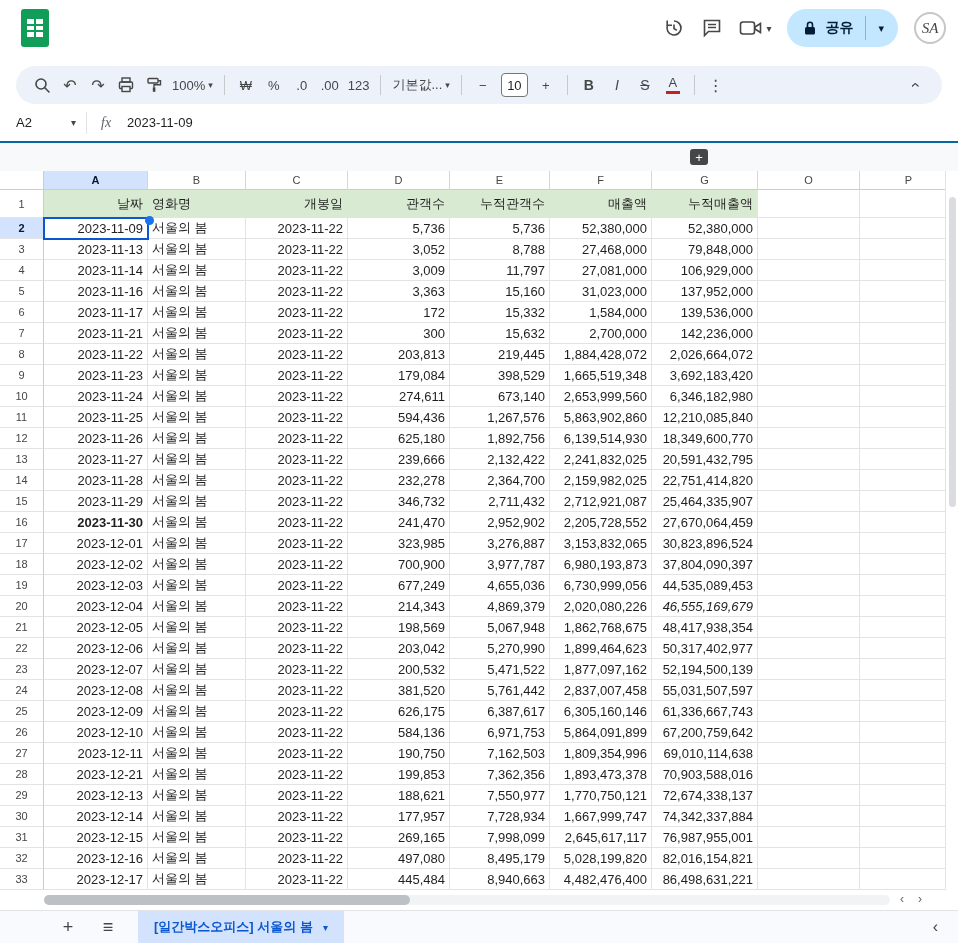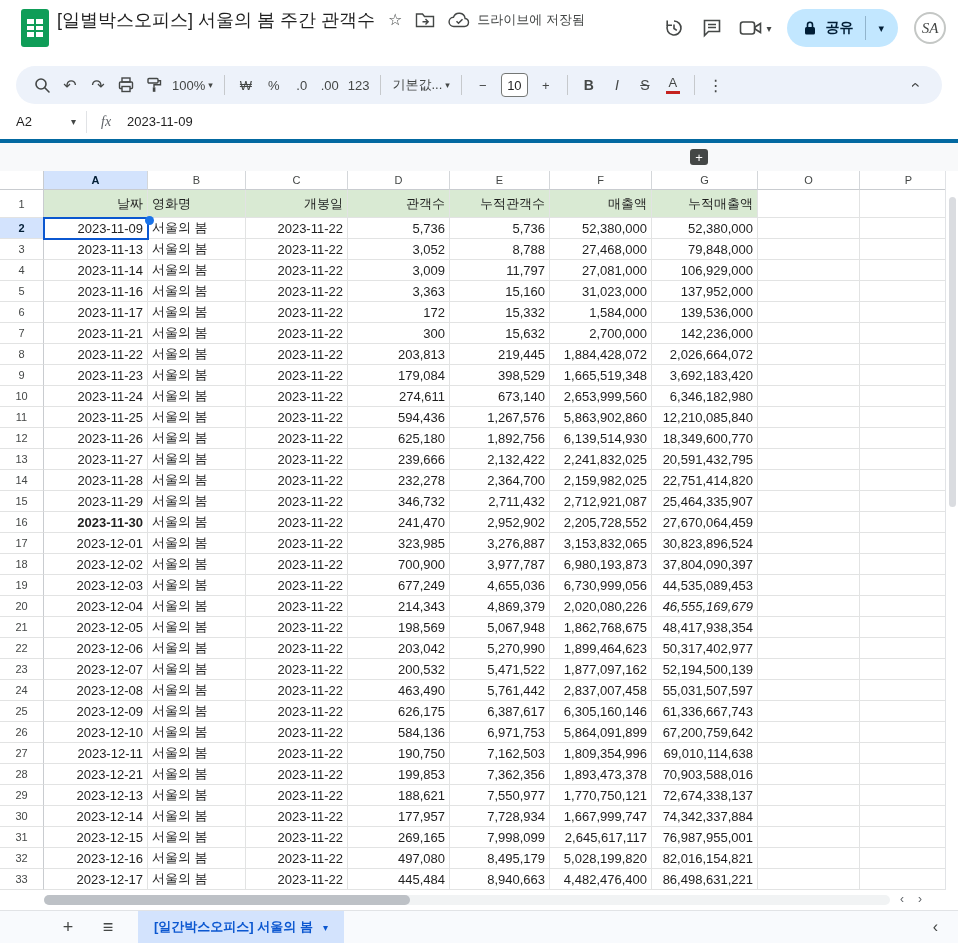"[일별박스오피스] 서울의 봄 주간 관객수" div.title-row { html: <div> <span>[일별박스오피스] 서울의 봄 주간 관객수</span> <span>☆</span> <span> <svg> <path></path> <path></path> </svg> </span> <span> <span> <svg> <path></path> <path></path> </svg> </span> <span>드라이브에 저장됨</span> </span> </div> -> none }
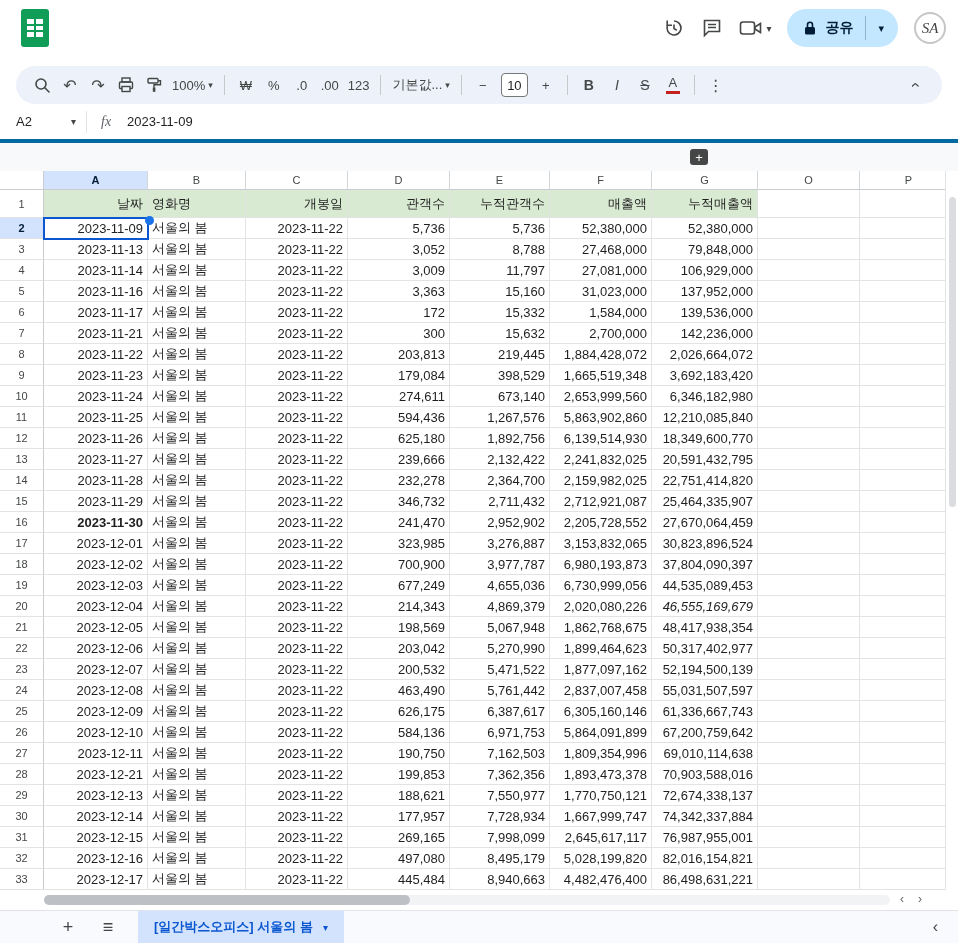"A2" .formulabar { border-bottom: 4px solid #0369a1 -> 2px solid #0369a1 }
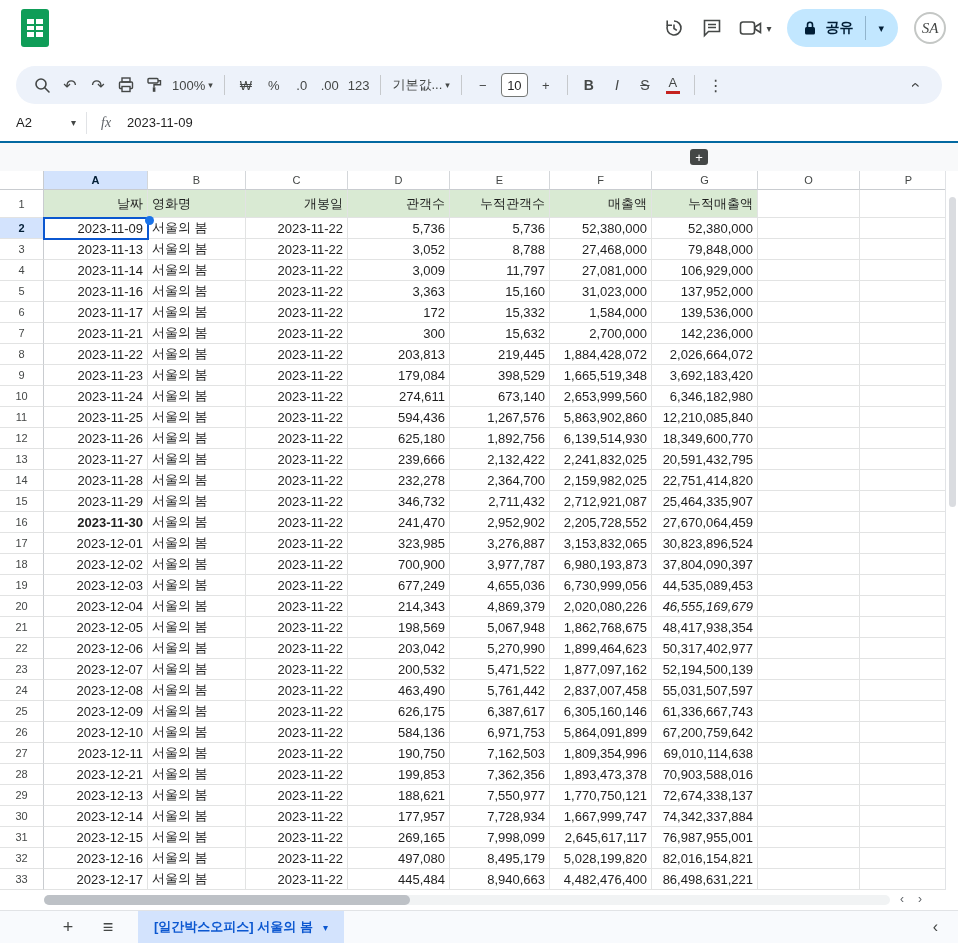"463,490" div.cell { text: 463,490 -> 381,520 }
